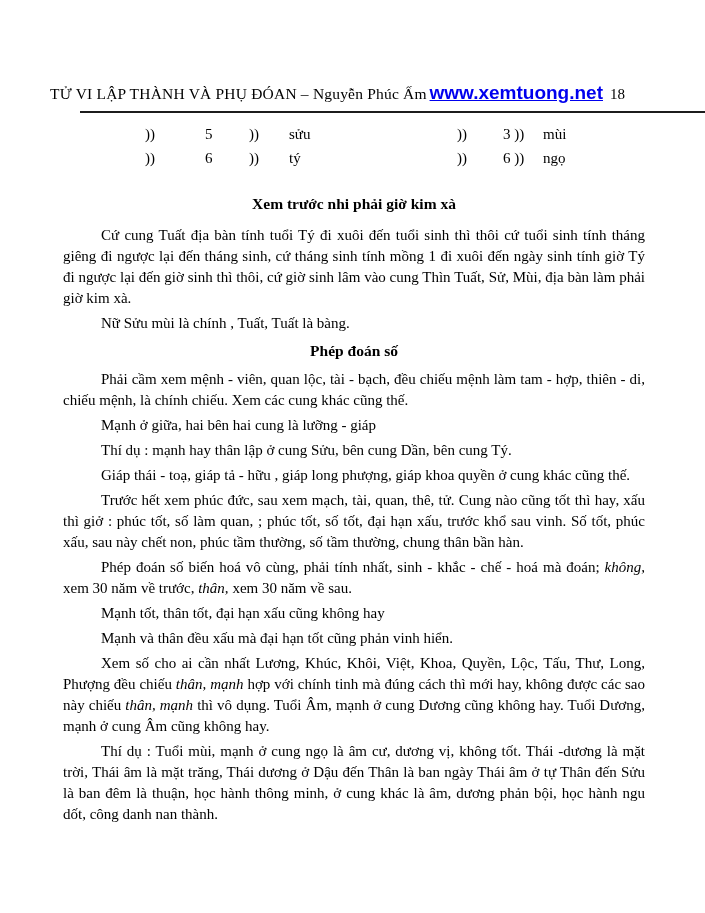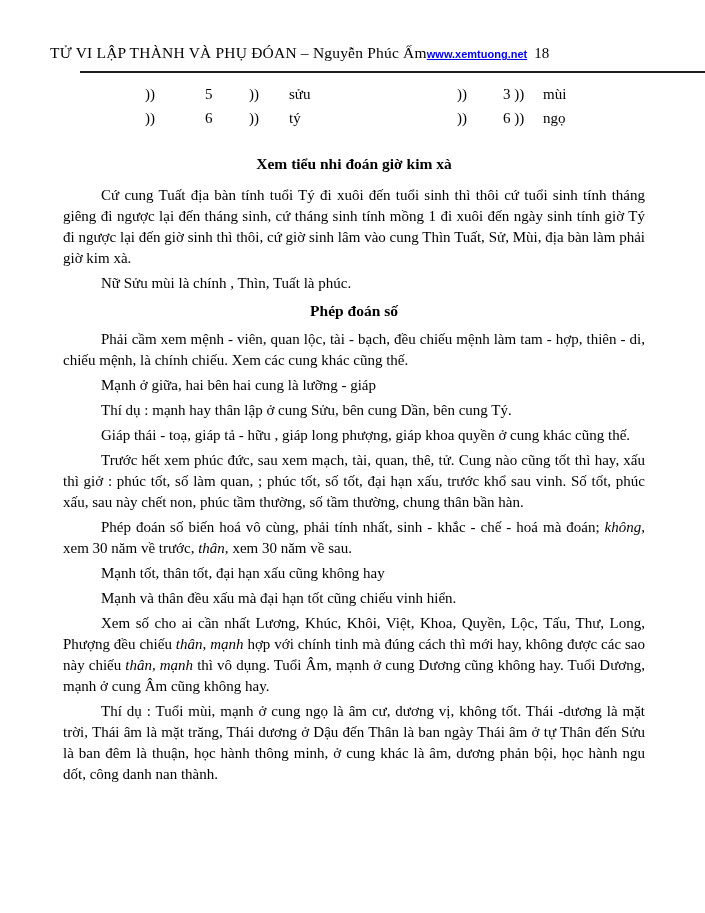"TỬ VI LẬP THÀNH VÀ" .header { justify-content: none -> space-between }
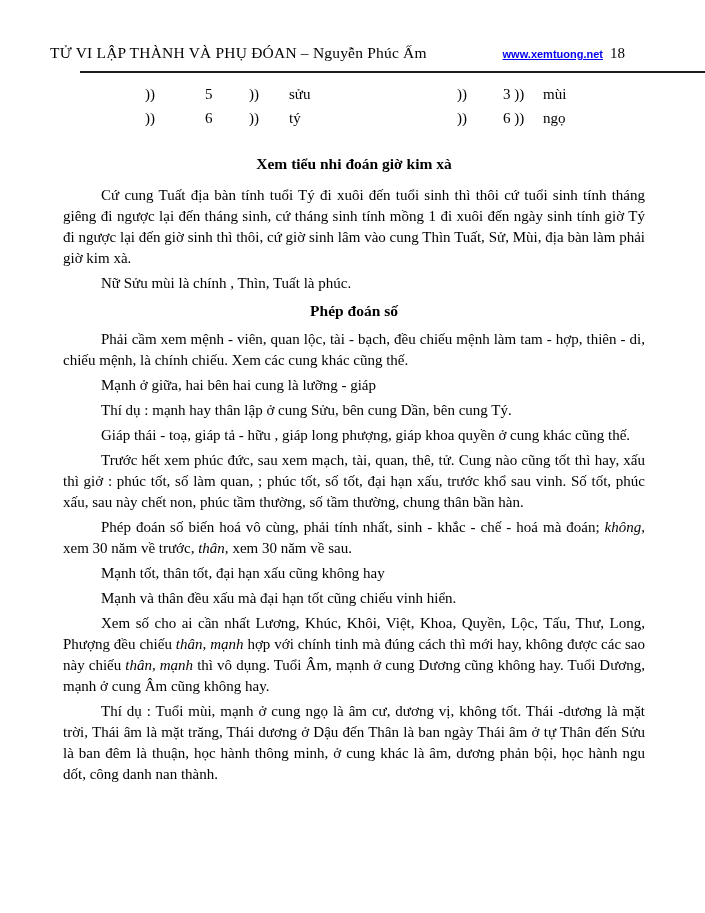"www.xemtuong.net" .site-link { font-size: 11px -> 19px; margin-top: none -> 40px }
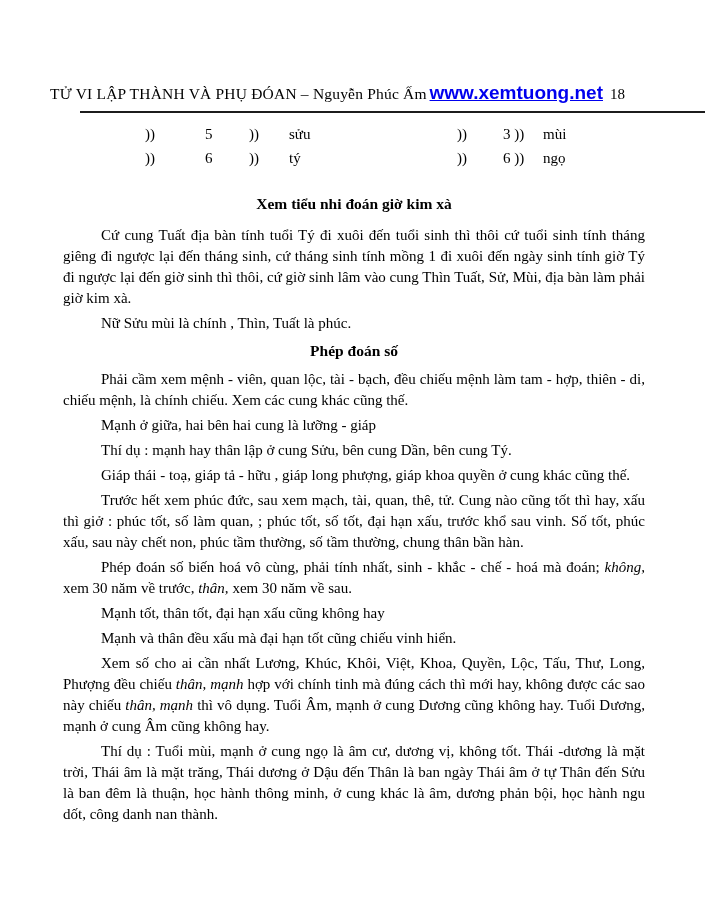"Xem tiểu nhi đoán giờ" p.heading { text: tiểu nhi đoán -> trước nhi phải }
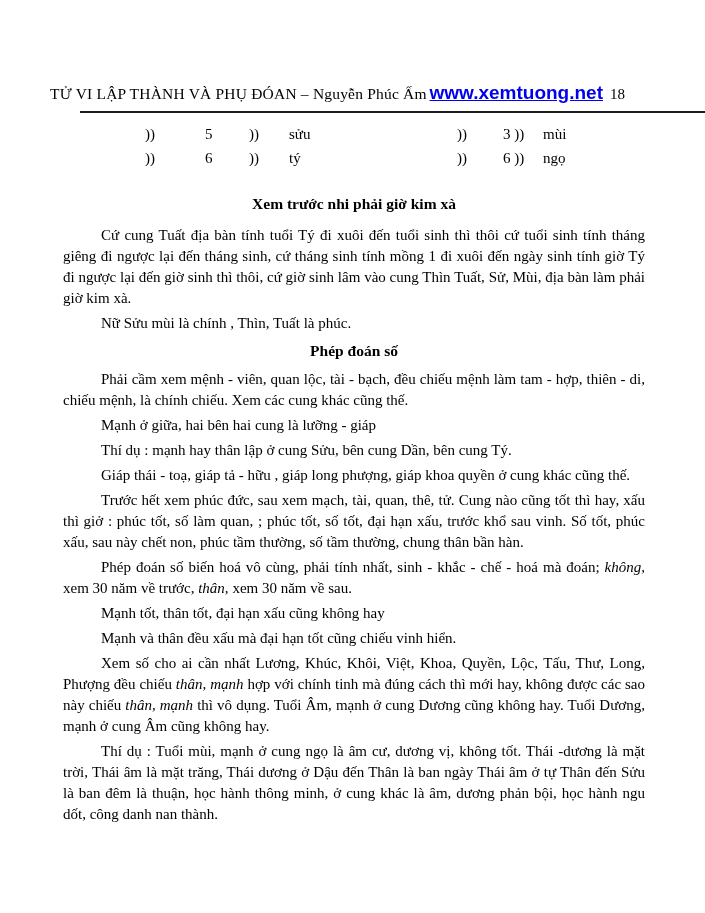"Nữ Sửu mùi là chính" p.para { text: Thìn, Tuất là phúc -> Tuất, Tuất là bàng }
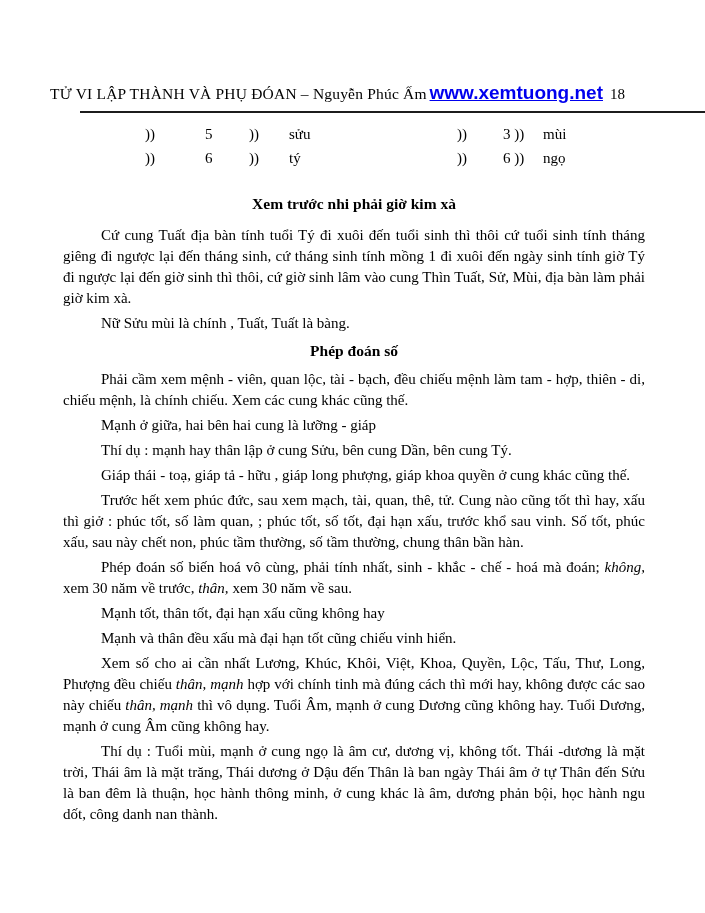"Mạnh và thân đều xấu" p.para { text: chiếu -> phản }
